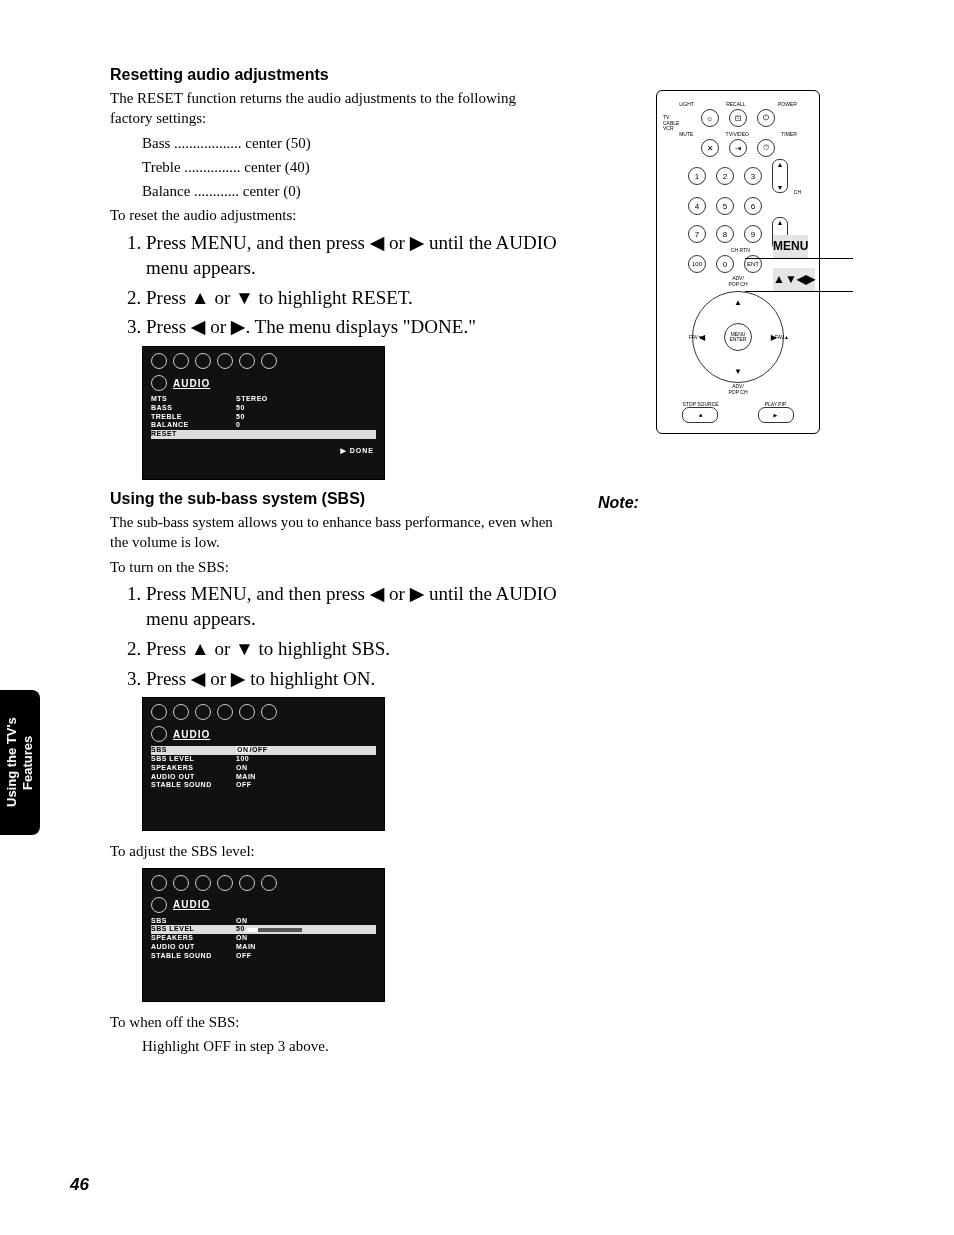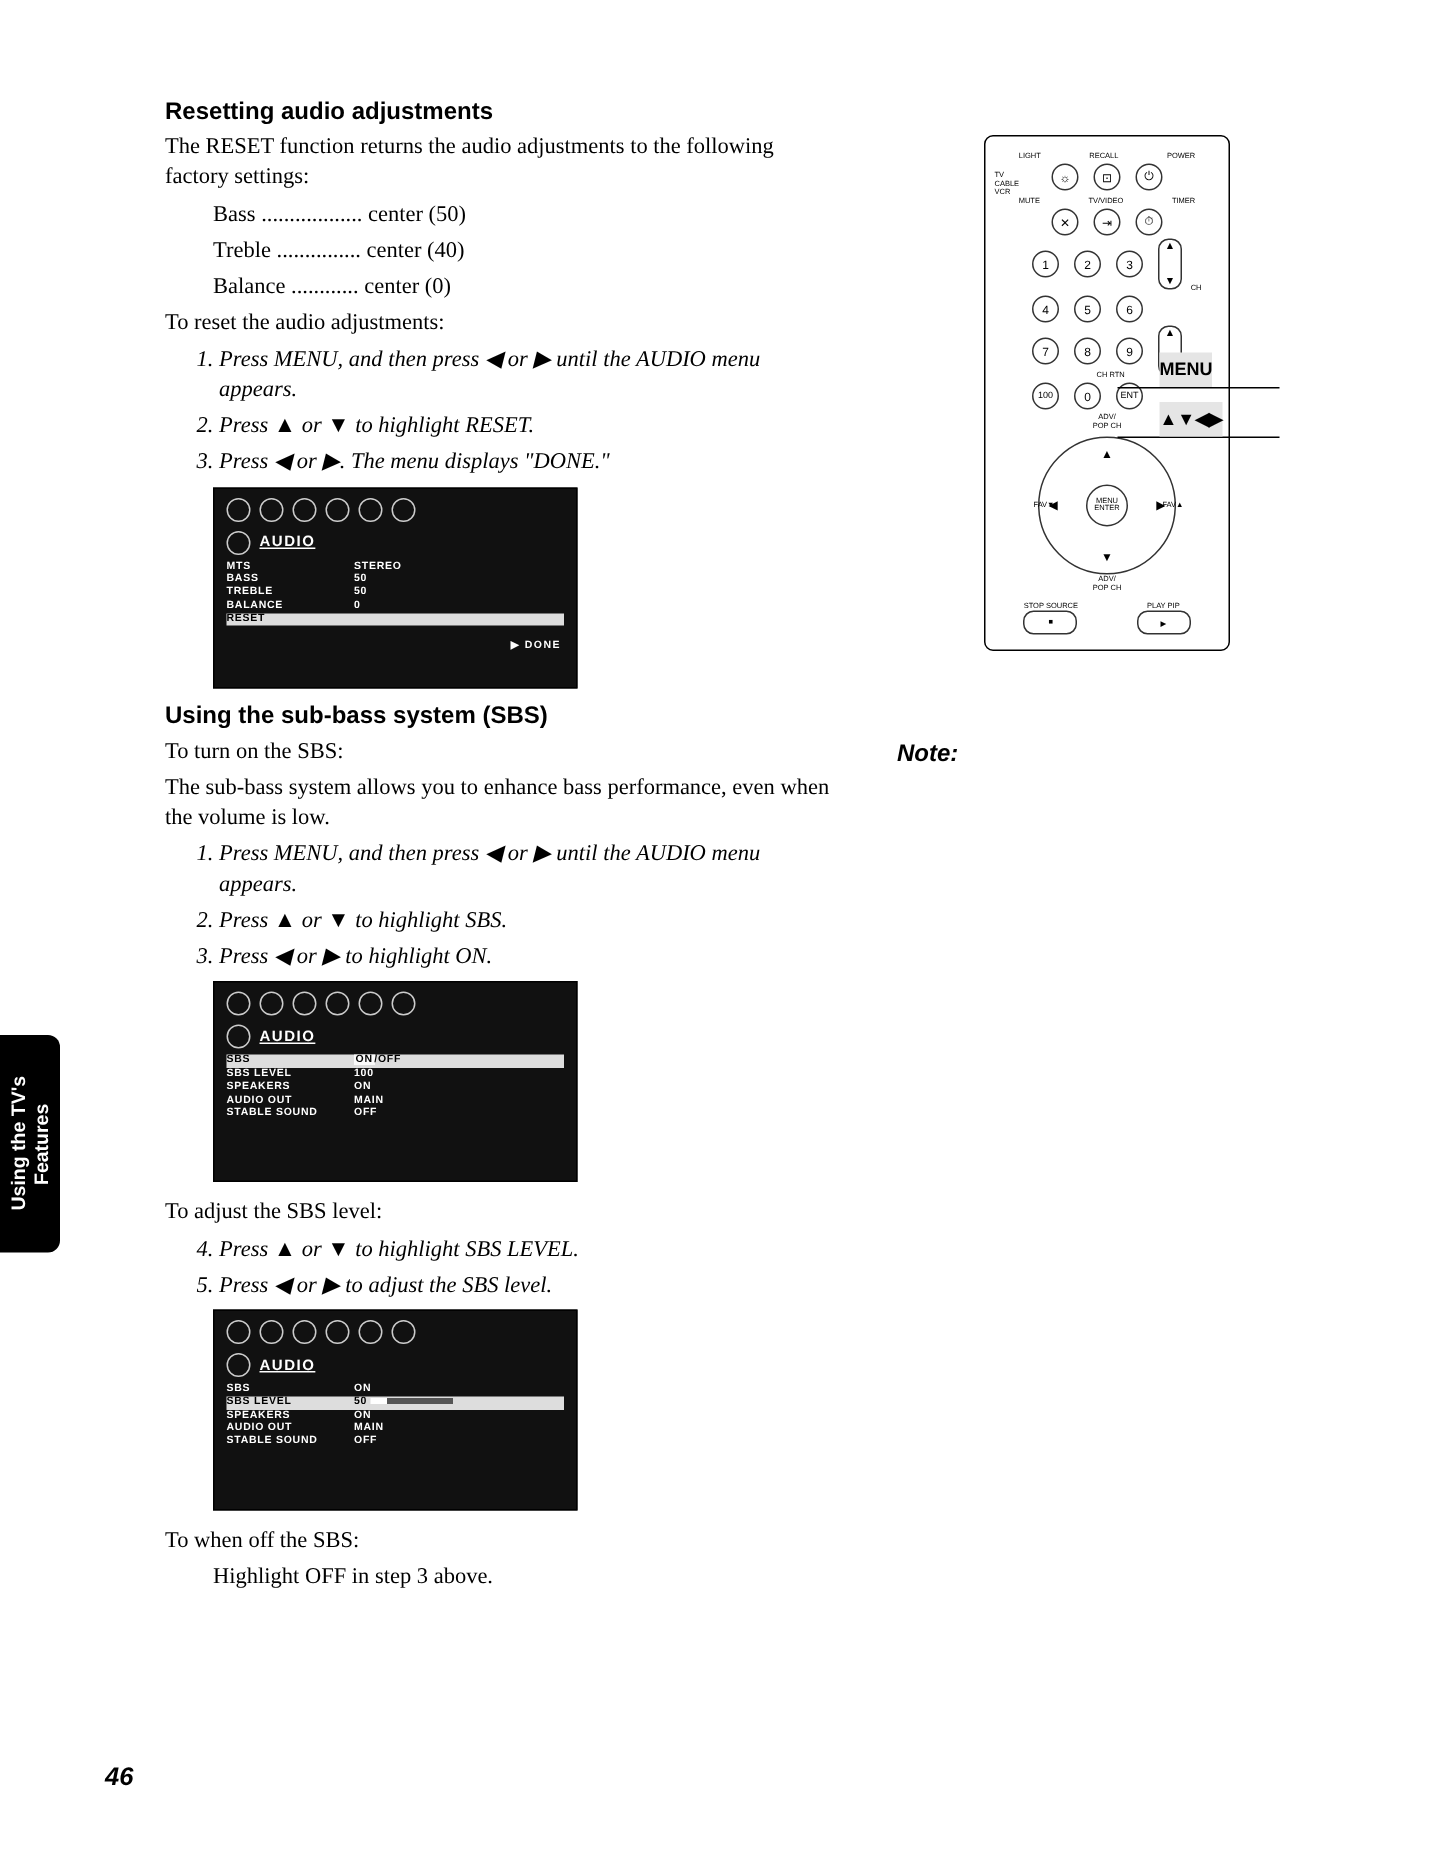"Press MENU, and then press" ol { font-size: 15px -> 19px; font-style: italic -> none }
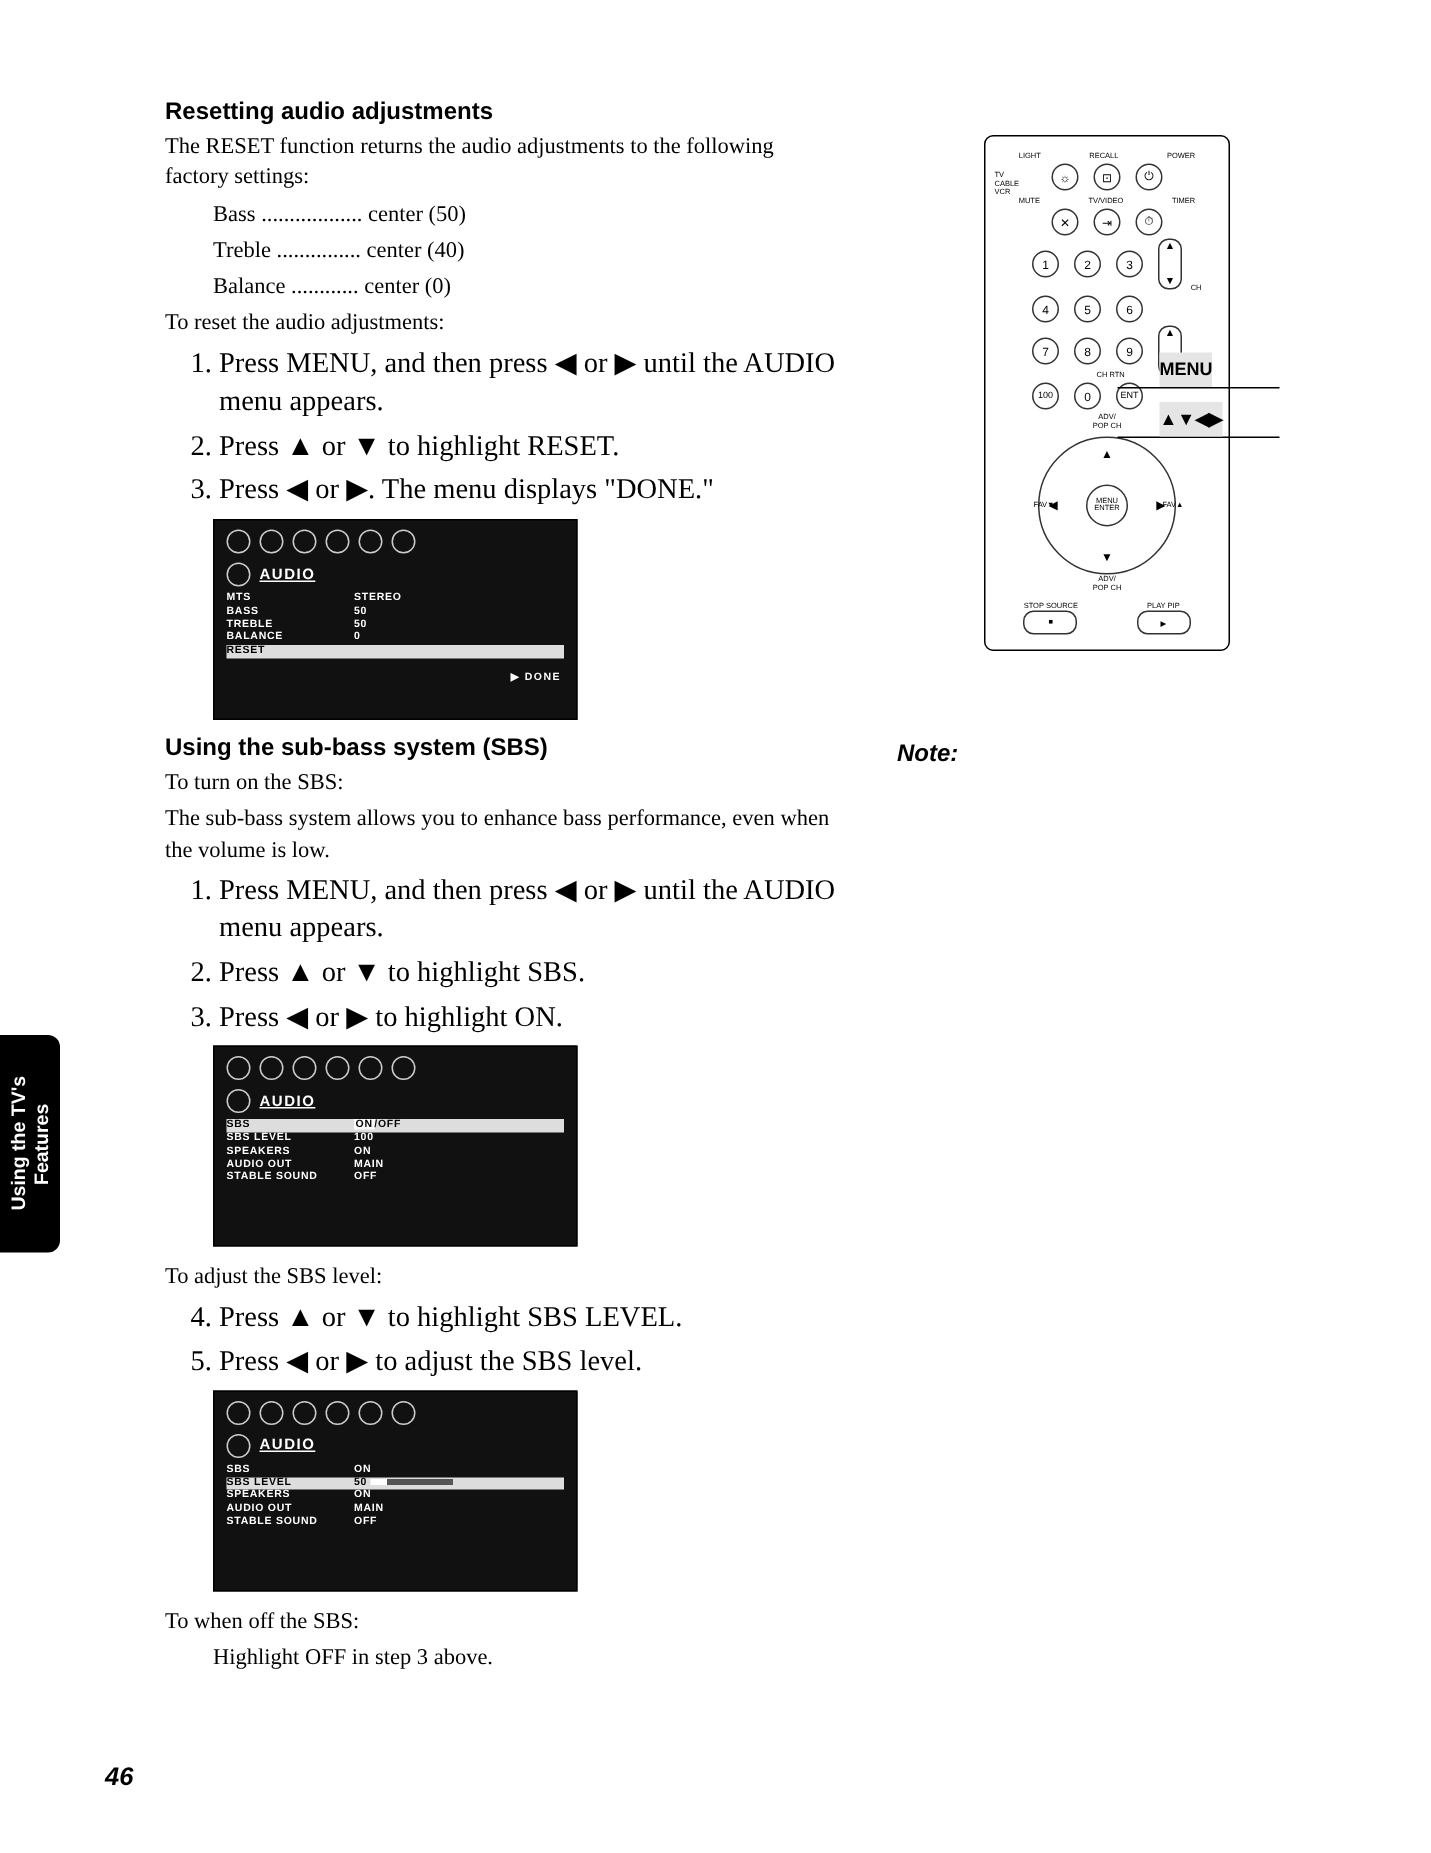"To turn on the SBS:" p { order: before "The sub-bass system allows you" -> after "The sub-bass system allows you" }
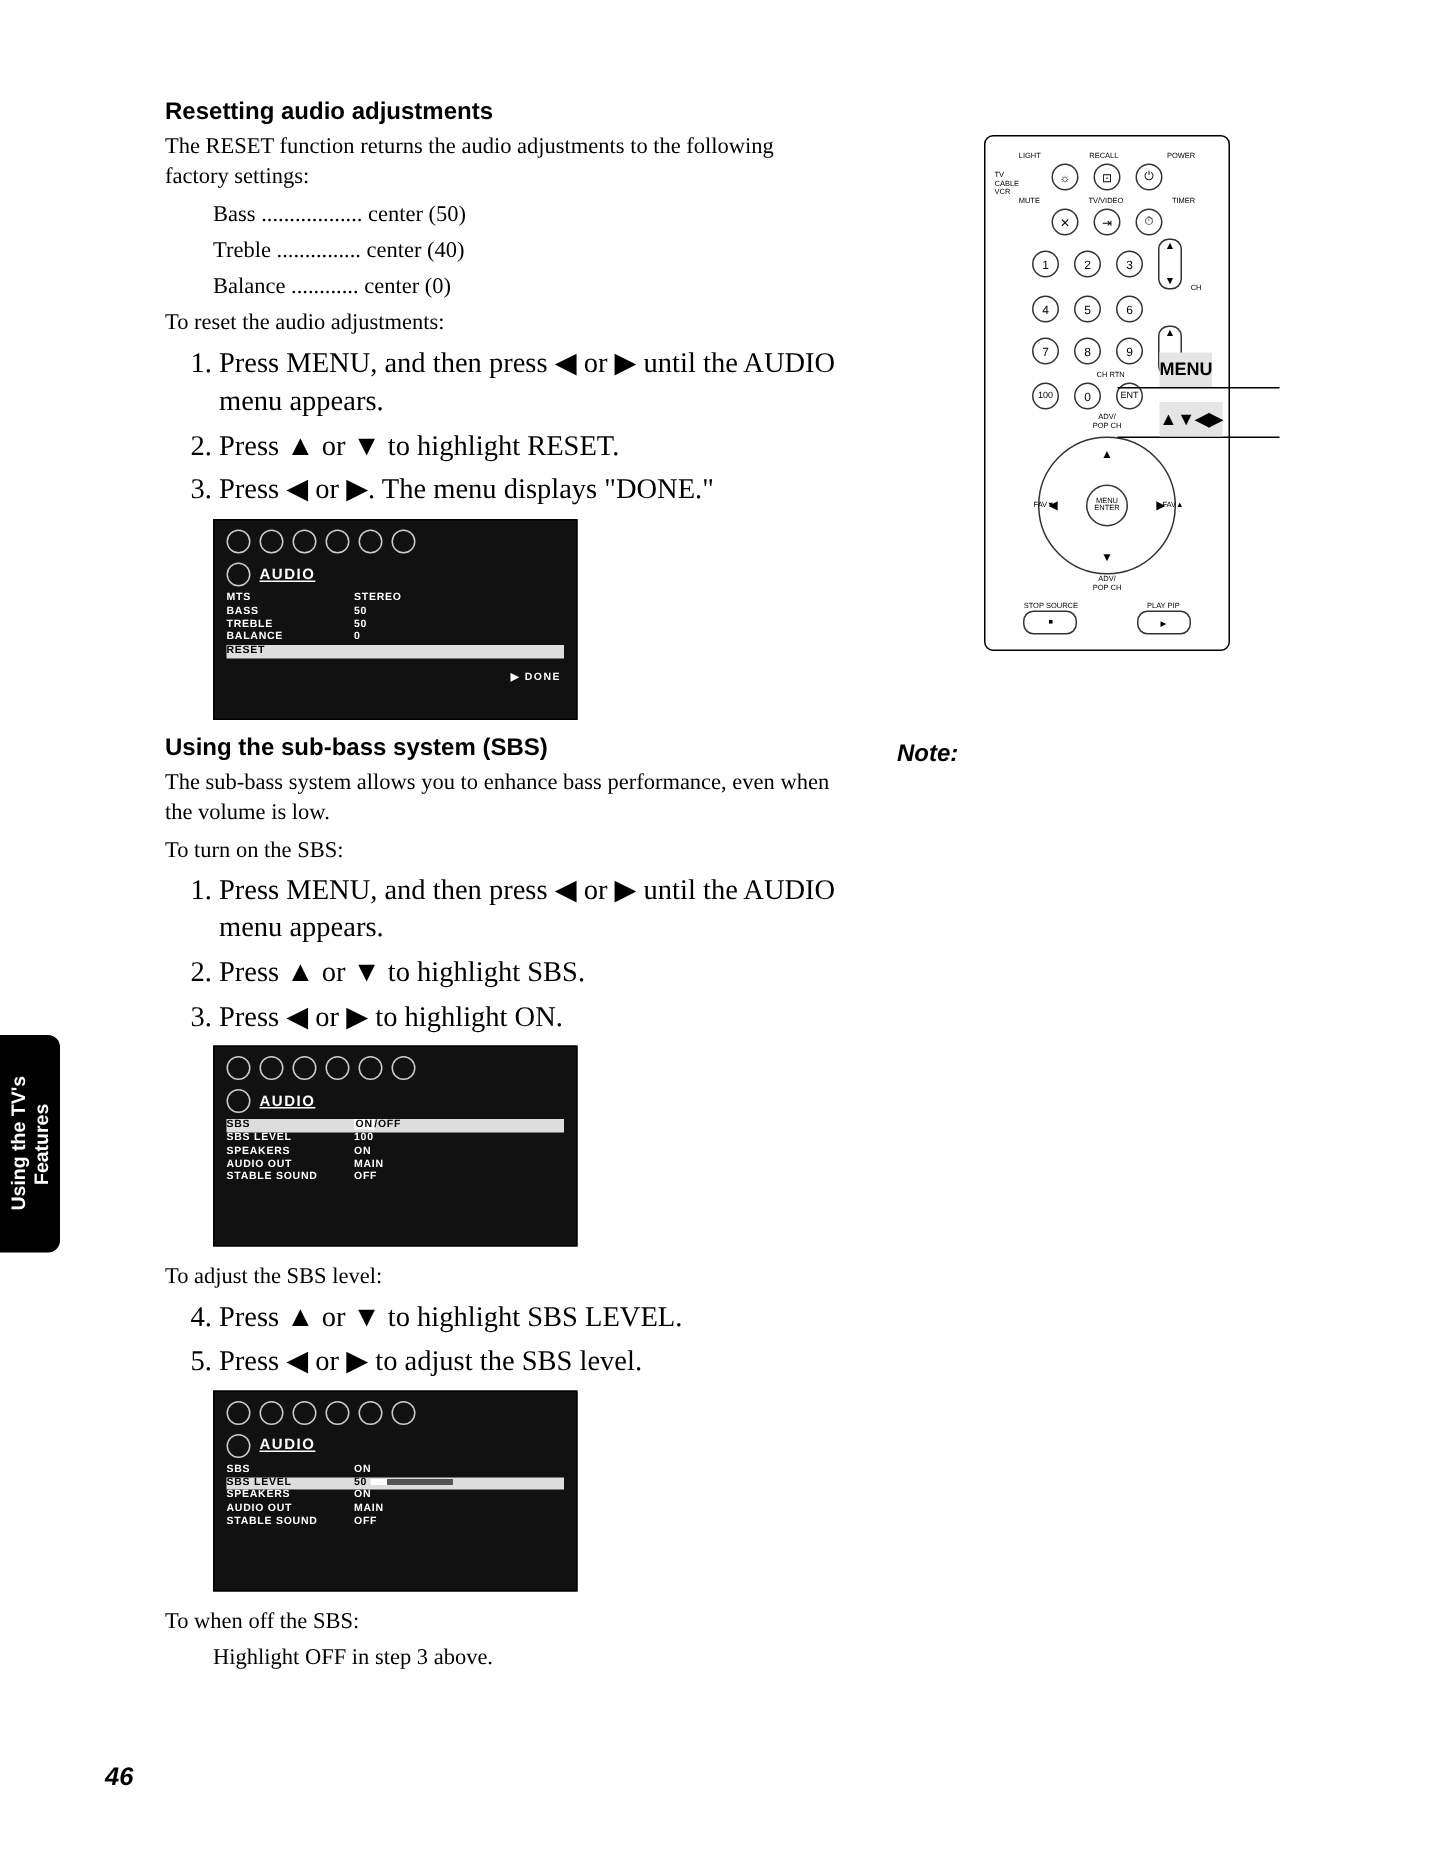"Press ▲ or ▼ to highlight SBS" ol { html: <ol> <li>Press ▲ or ▼ to highlight SBS LEVEL.</li> <li>Press ◀ or ▶ to adjust the SBS level.</li> </ol> -> none }
